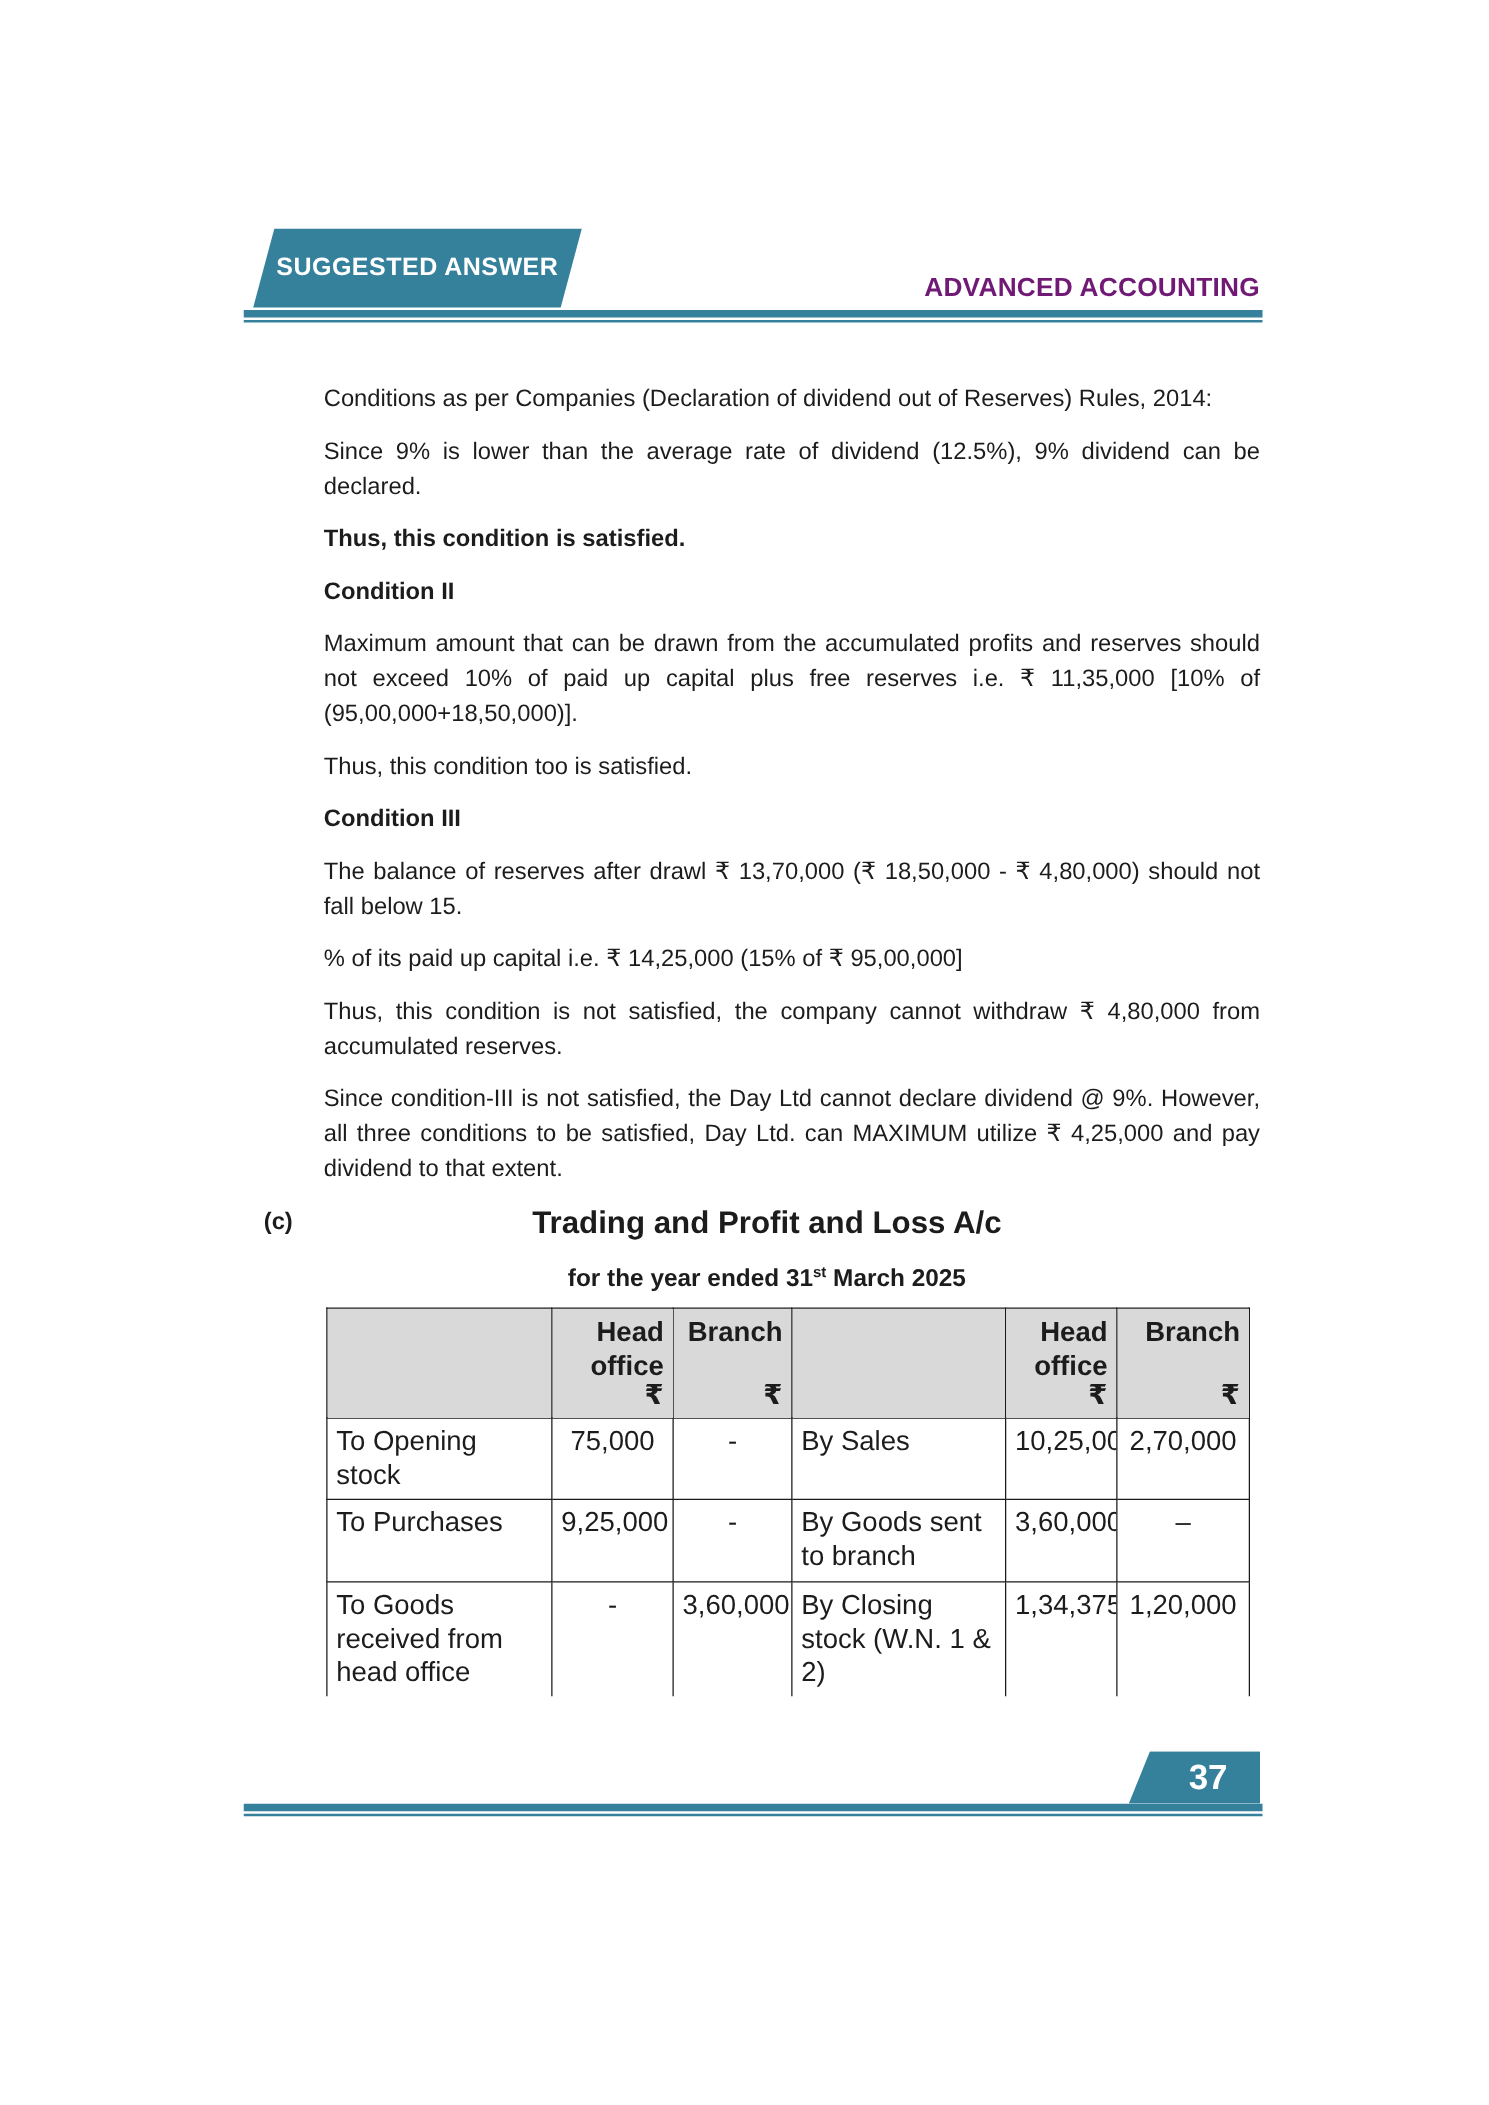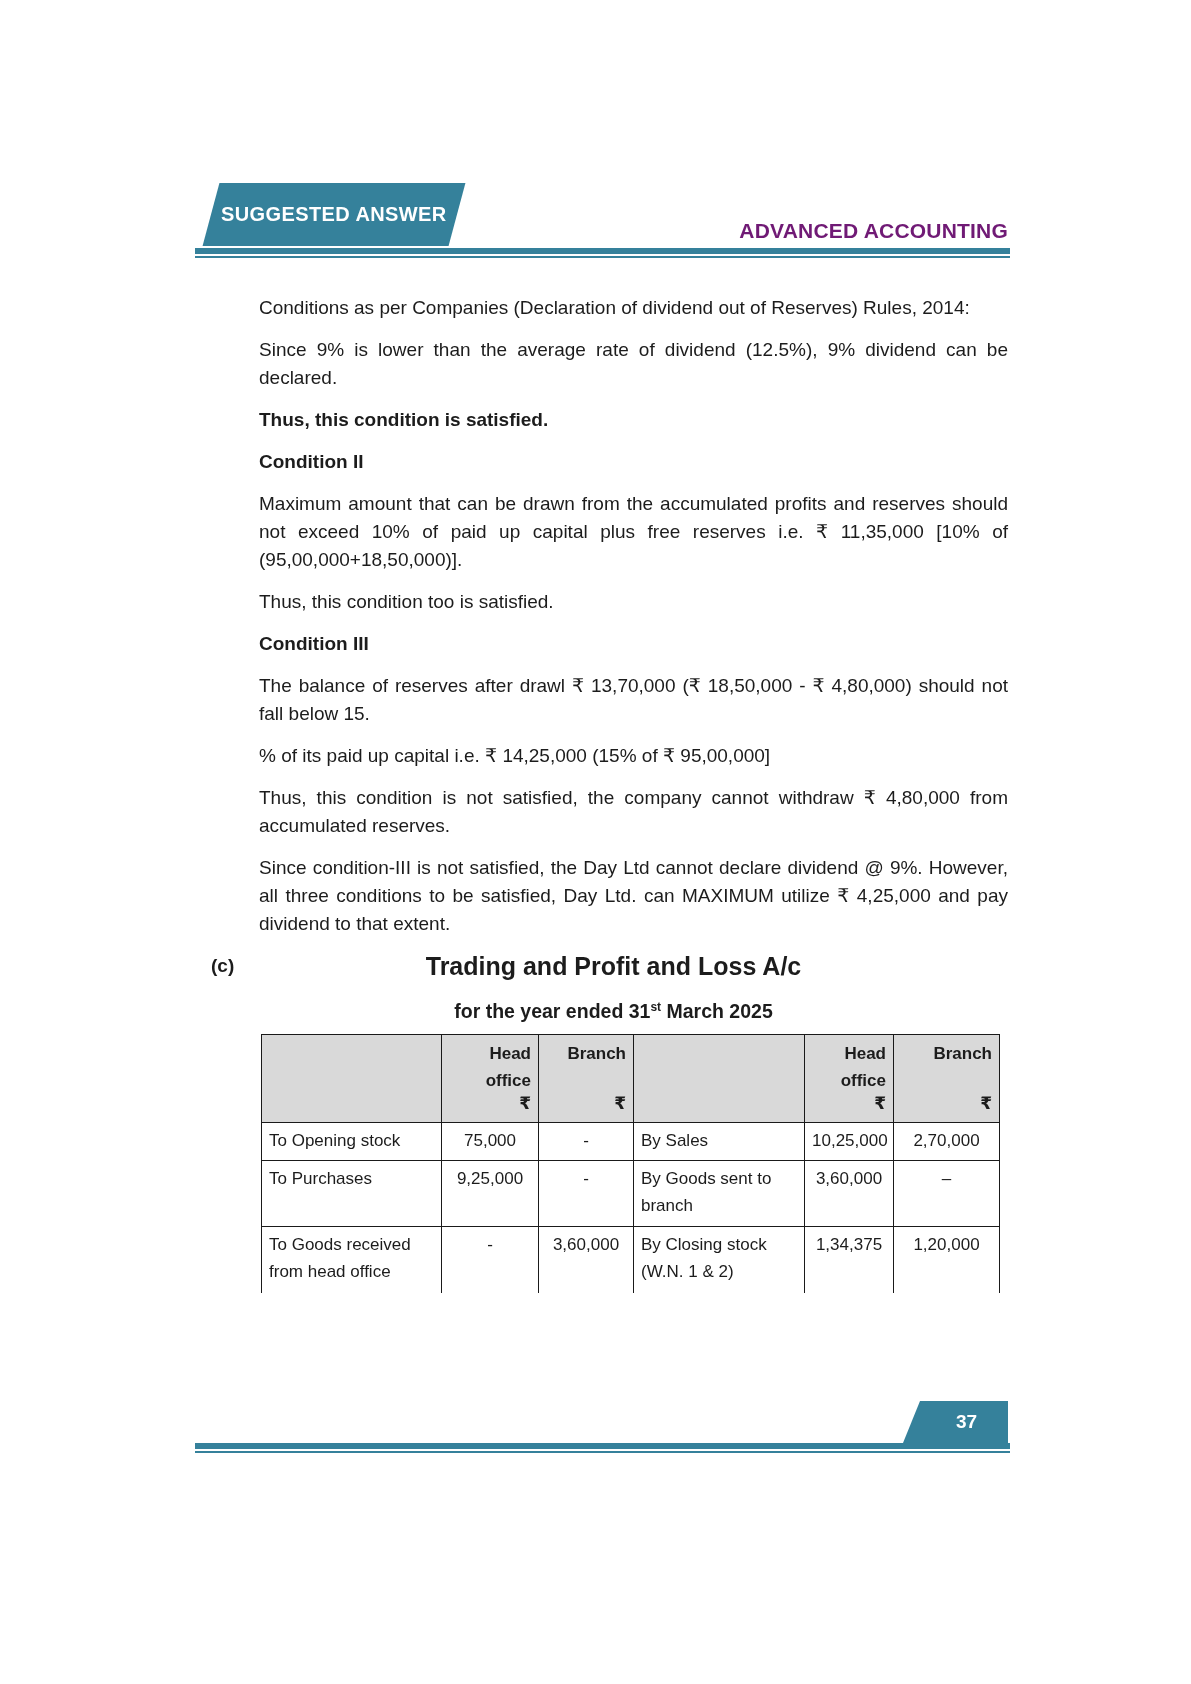"Conditions as per Companies (Declaration" .content p { margin: 0 0 14px 0 -> 12px 0 14px 0 }
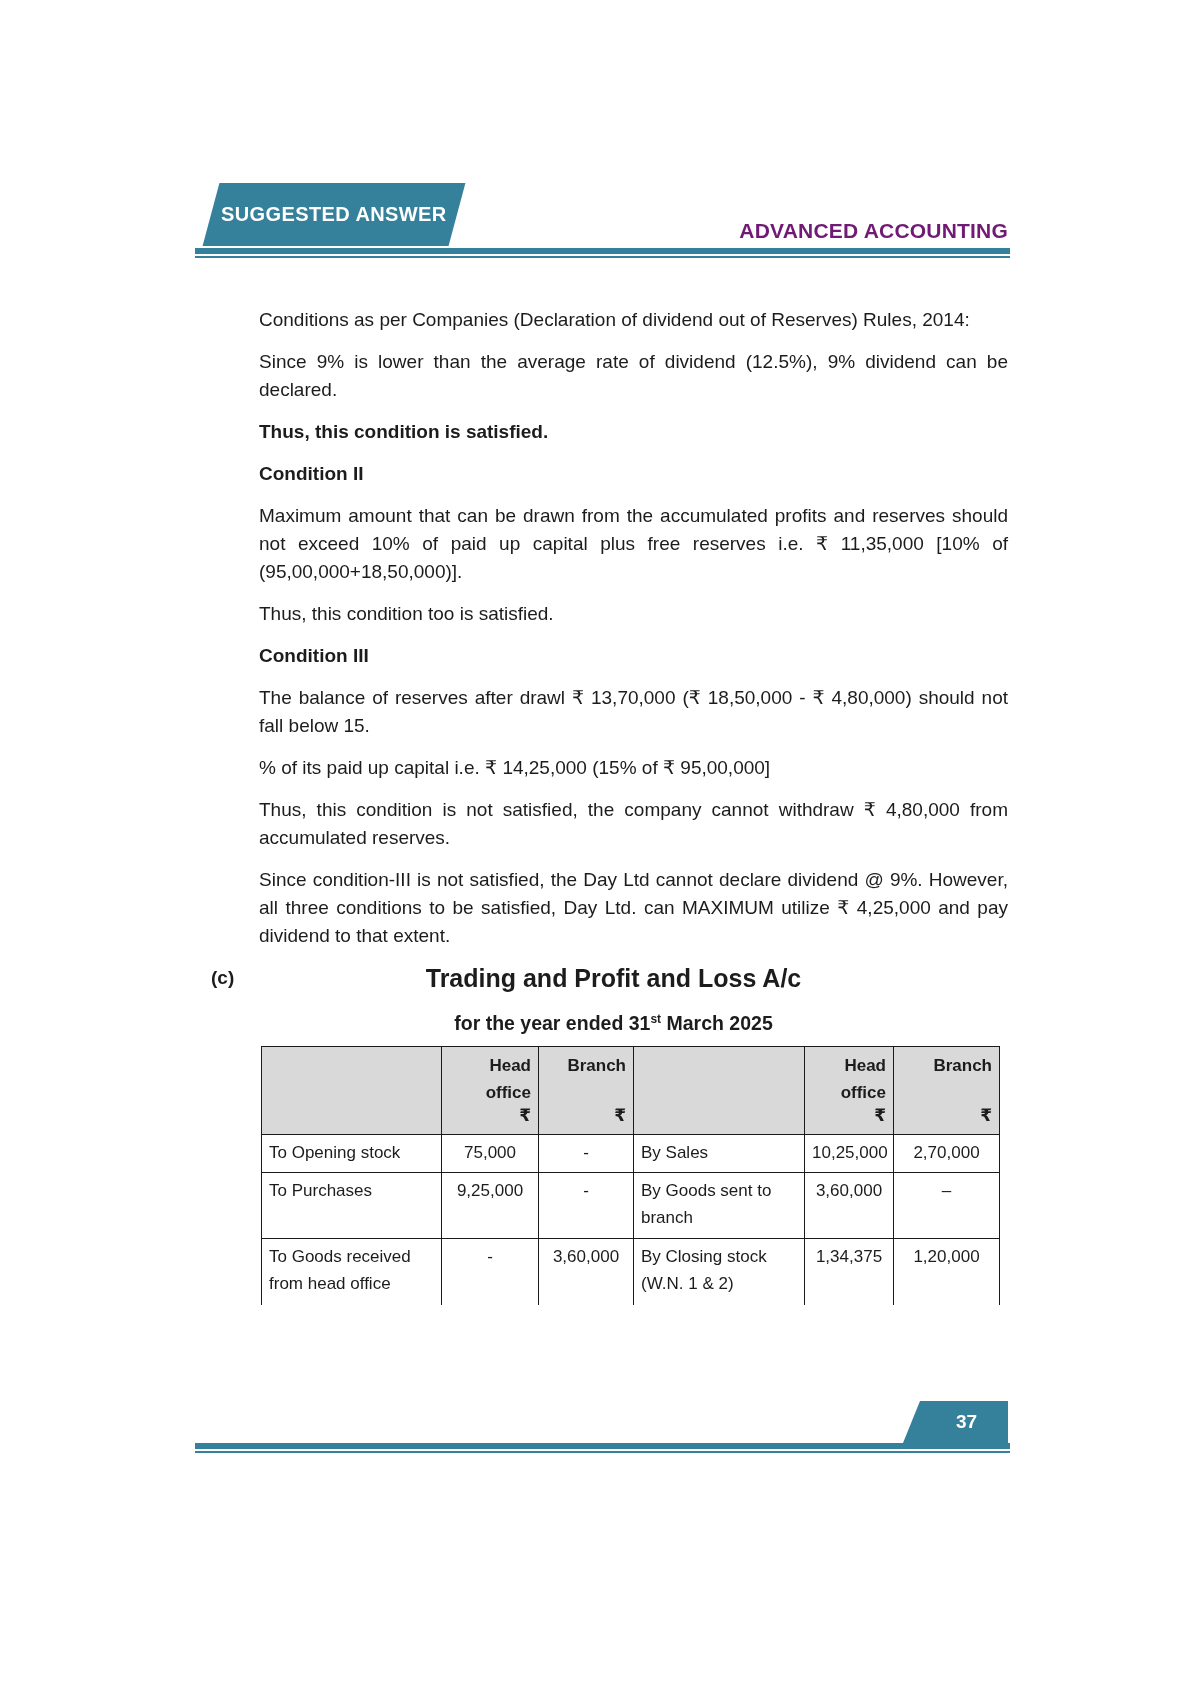"Head office" table.acct { font-size: 17px -> 22px }
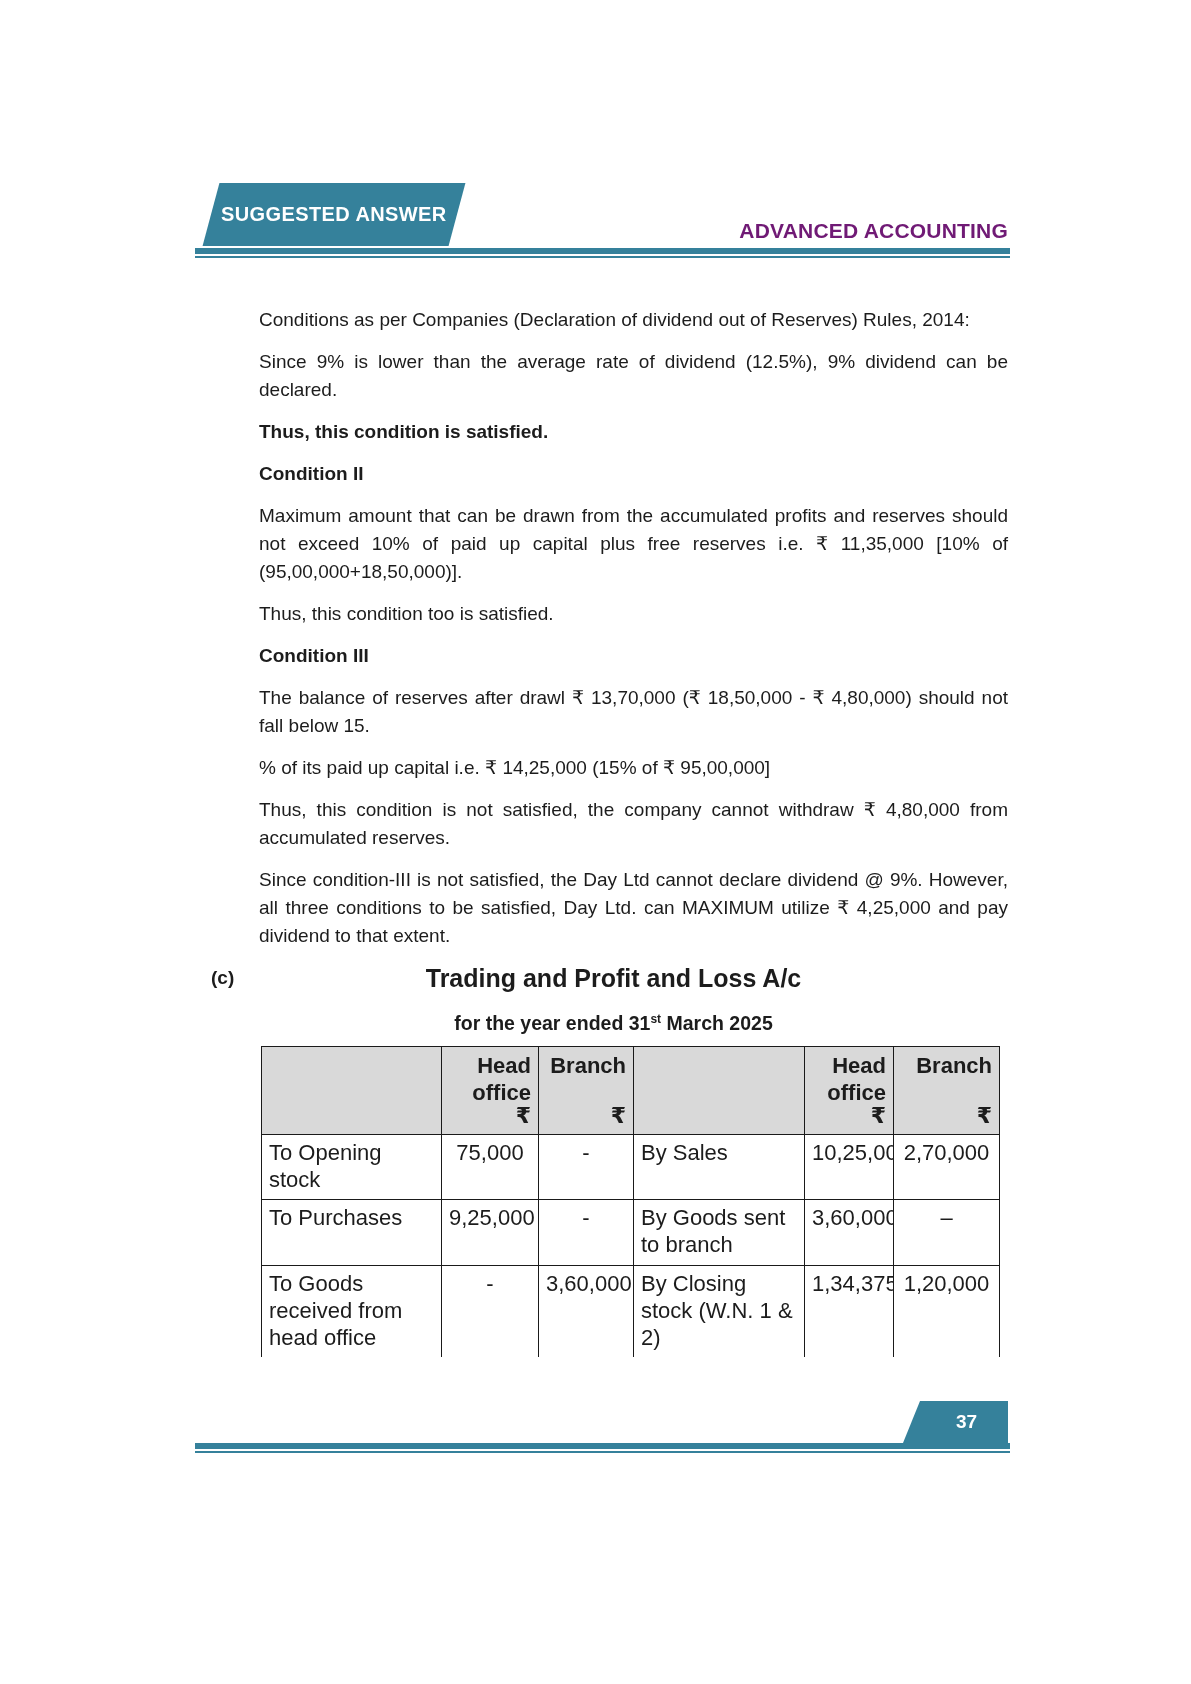"37" .page-badge span { font-size: 19px -> 28px }
